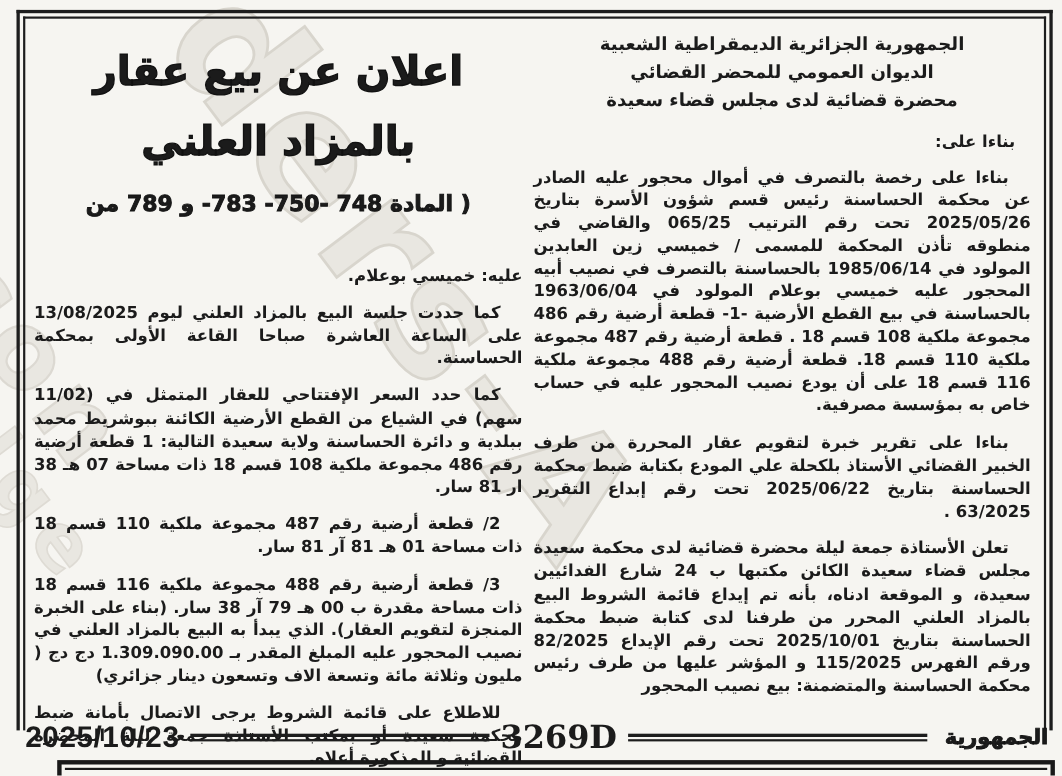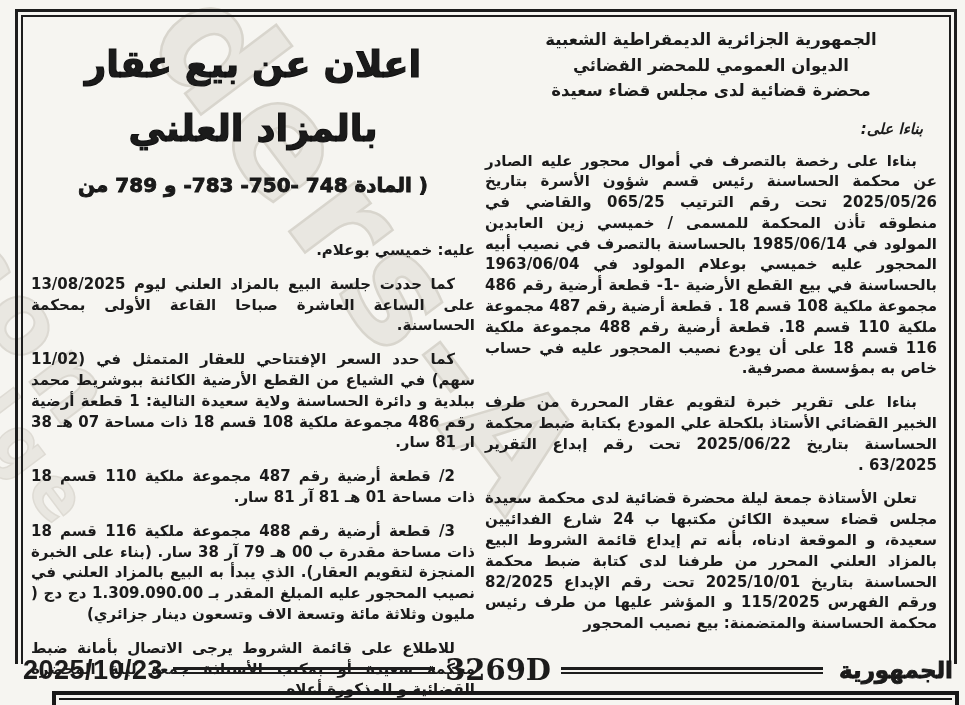"بناءا على:" .basis-heading { font-style: italic -> none }
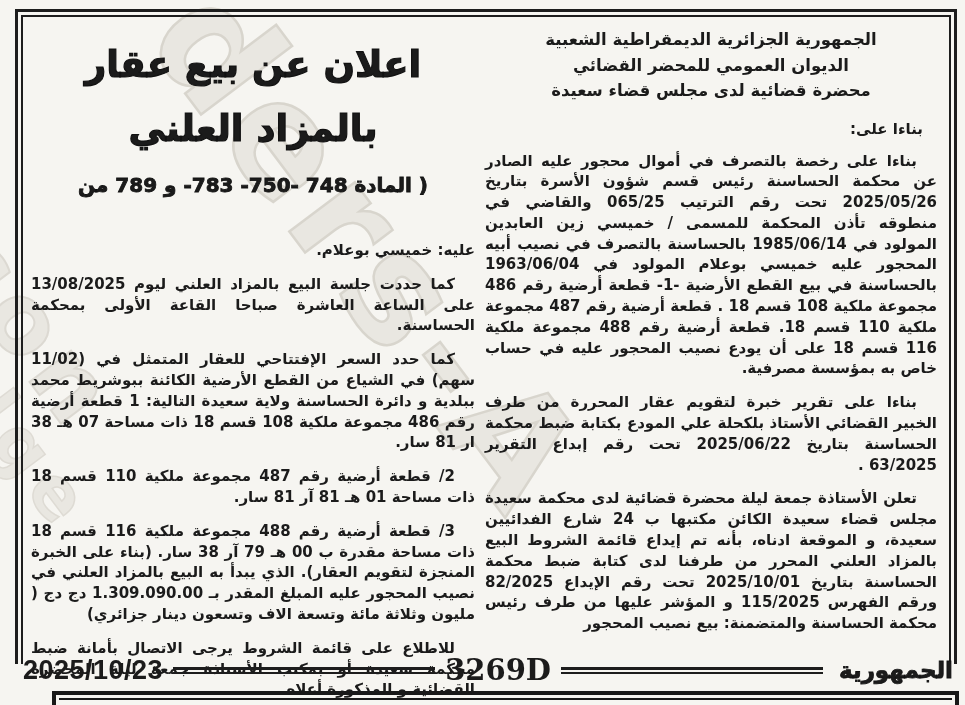"الجمهورية" .f-logo { font-size: 23px -> 19px }
